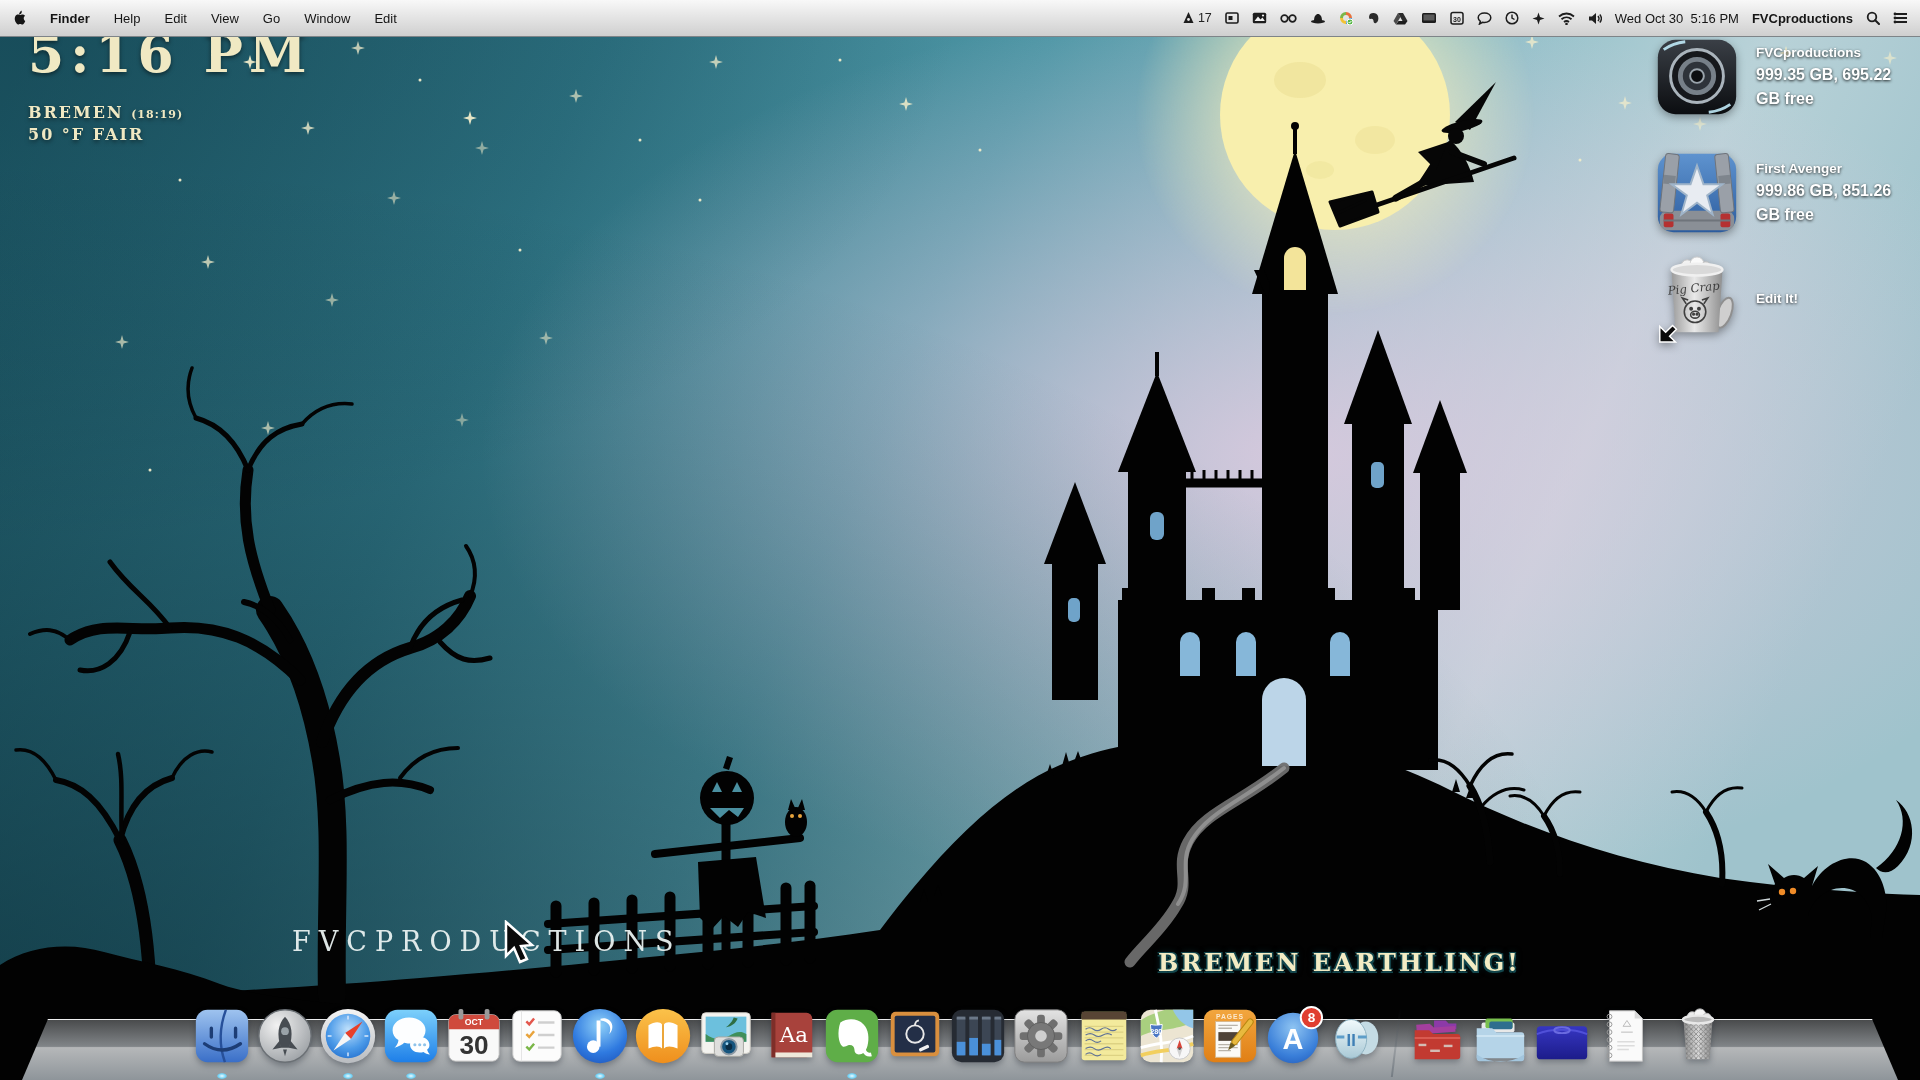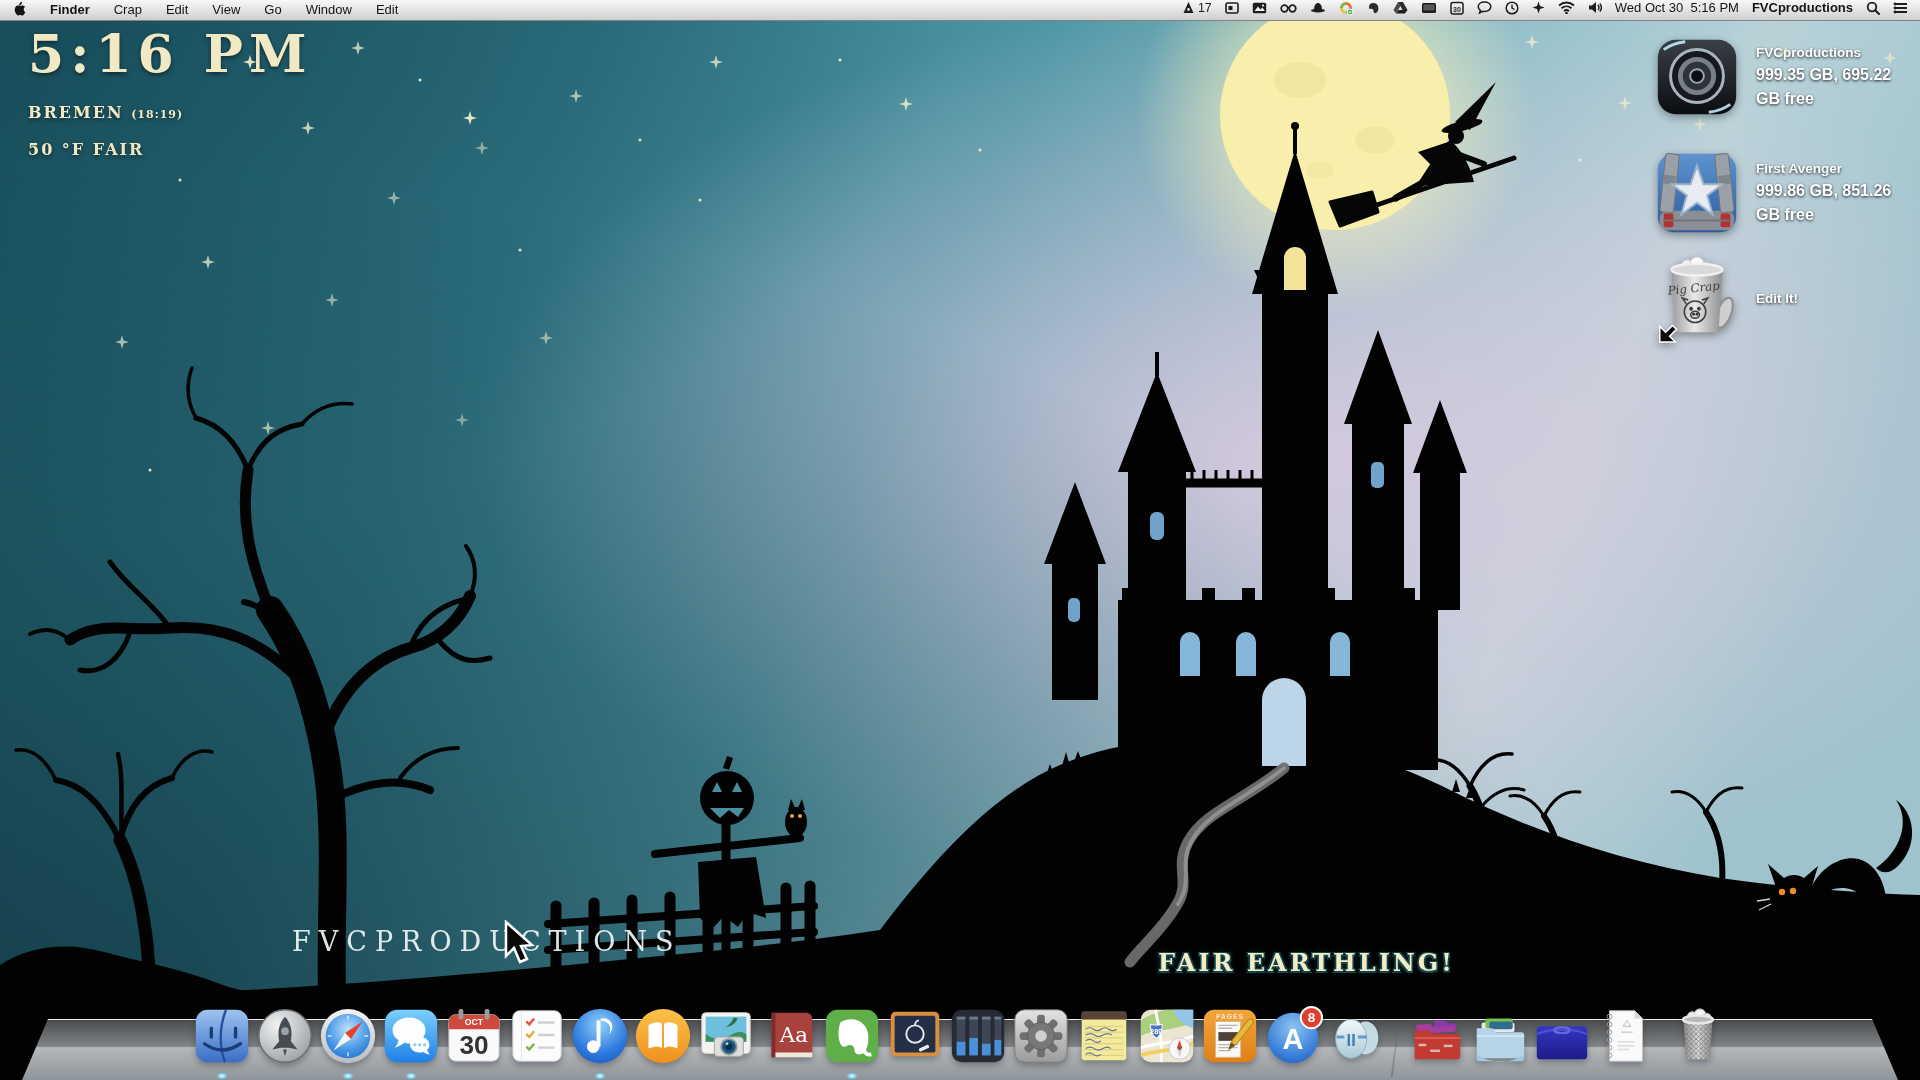"Finder" .menubar { align-items: flex-start -> center; padding: 0 12px -> 8px 12px }
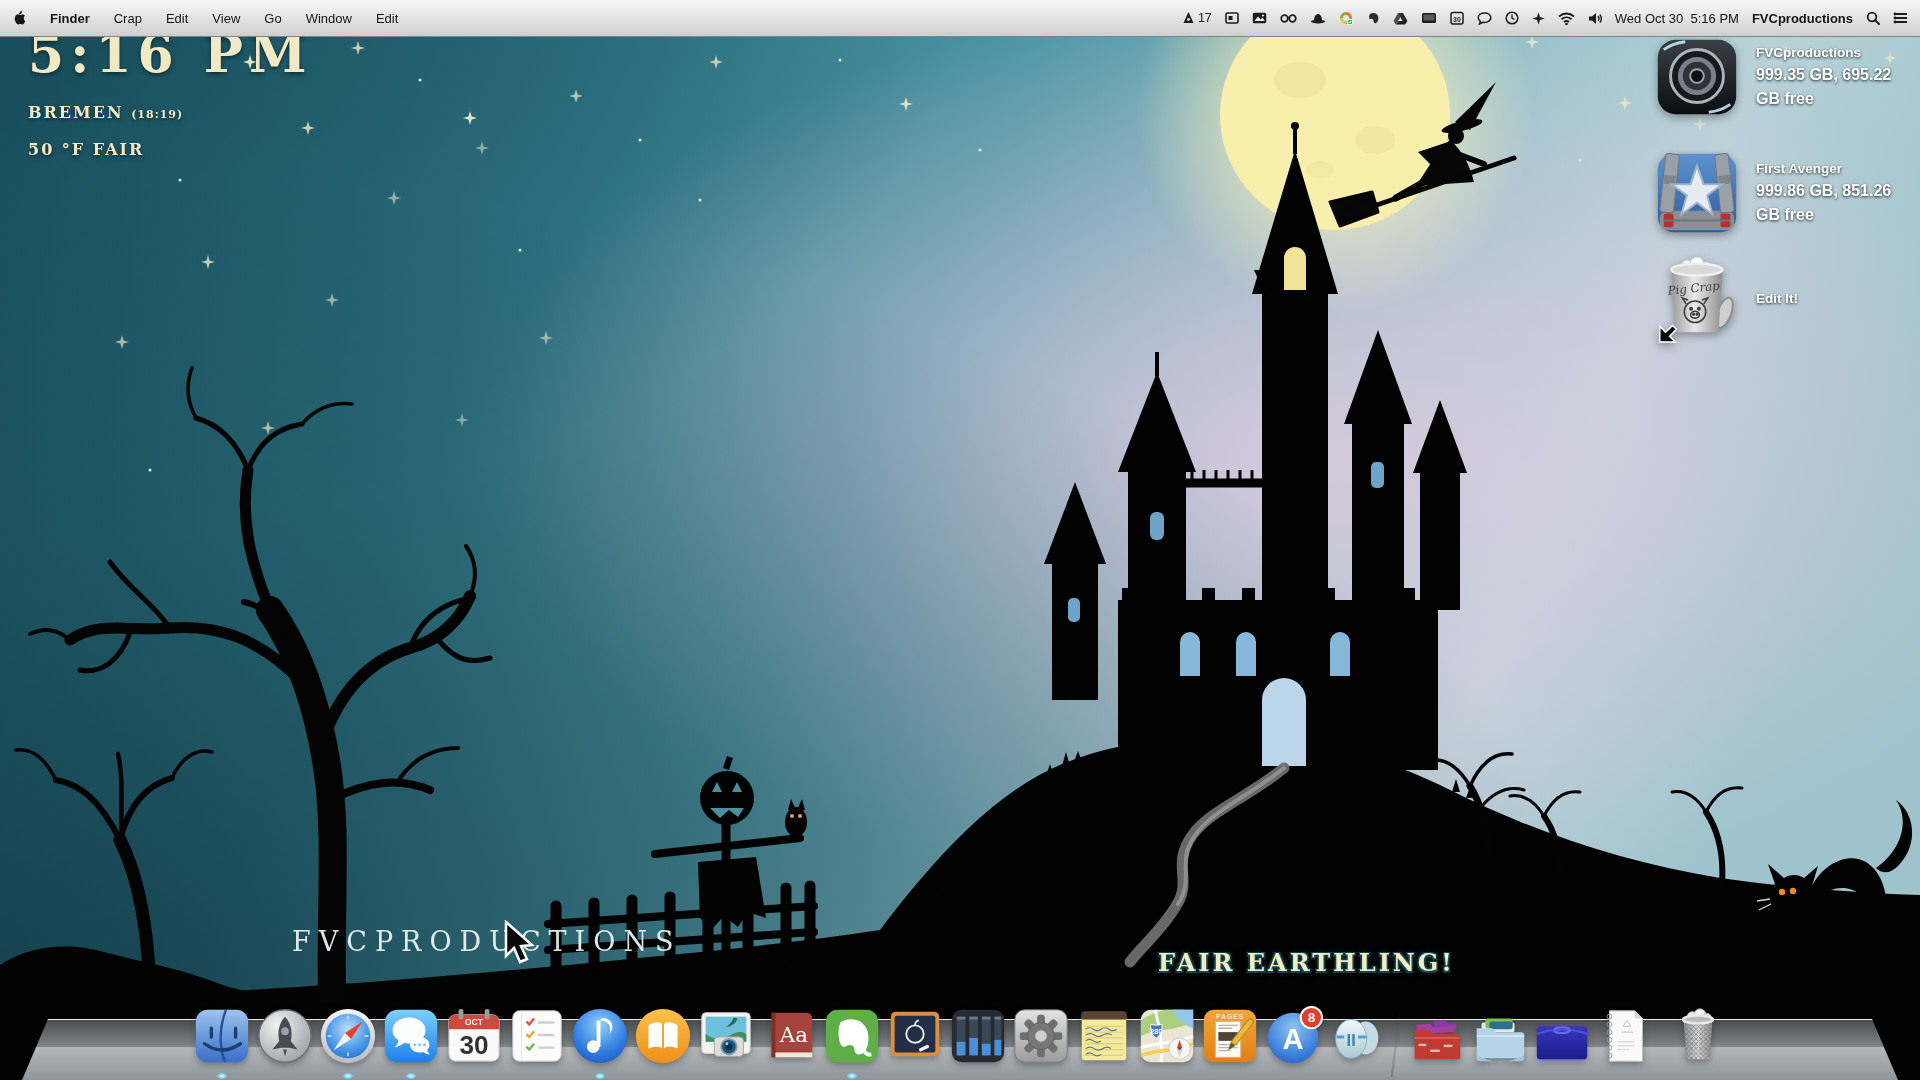"Crap" span.mb-item { text: Crap -> Help }
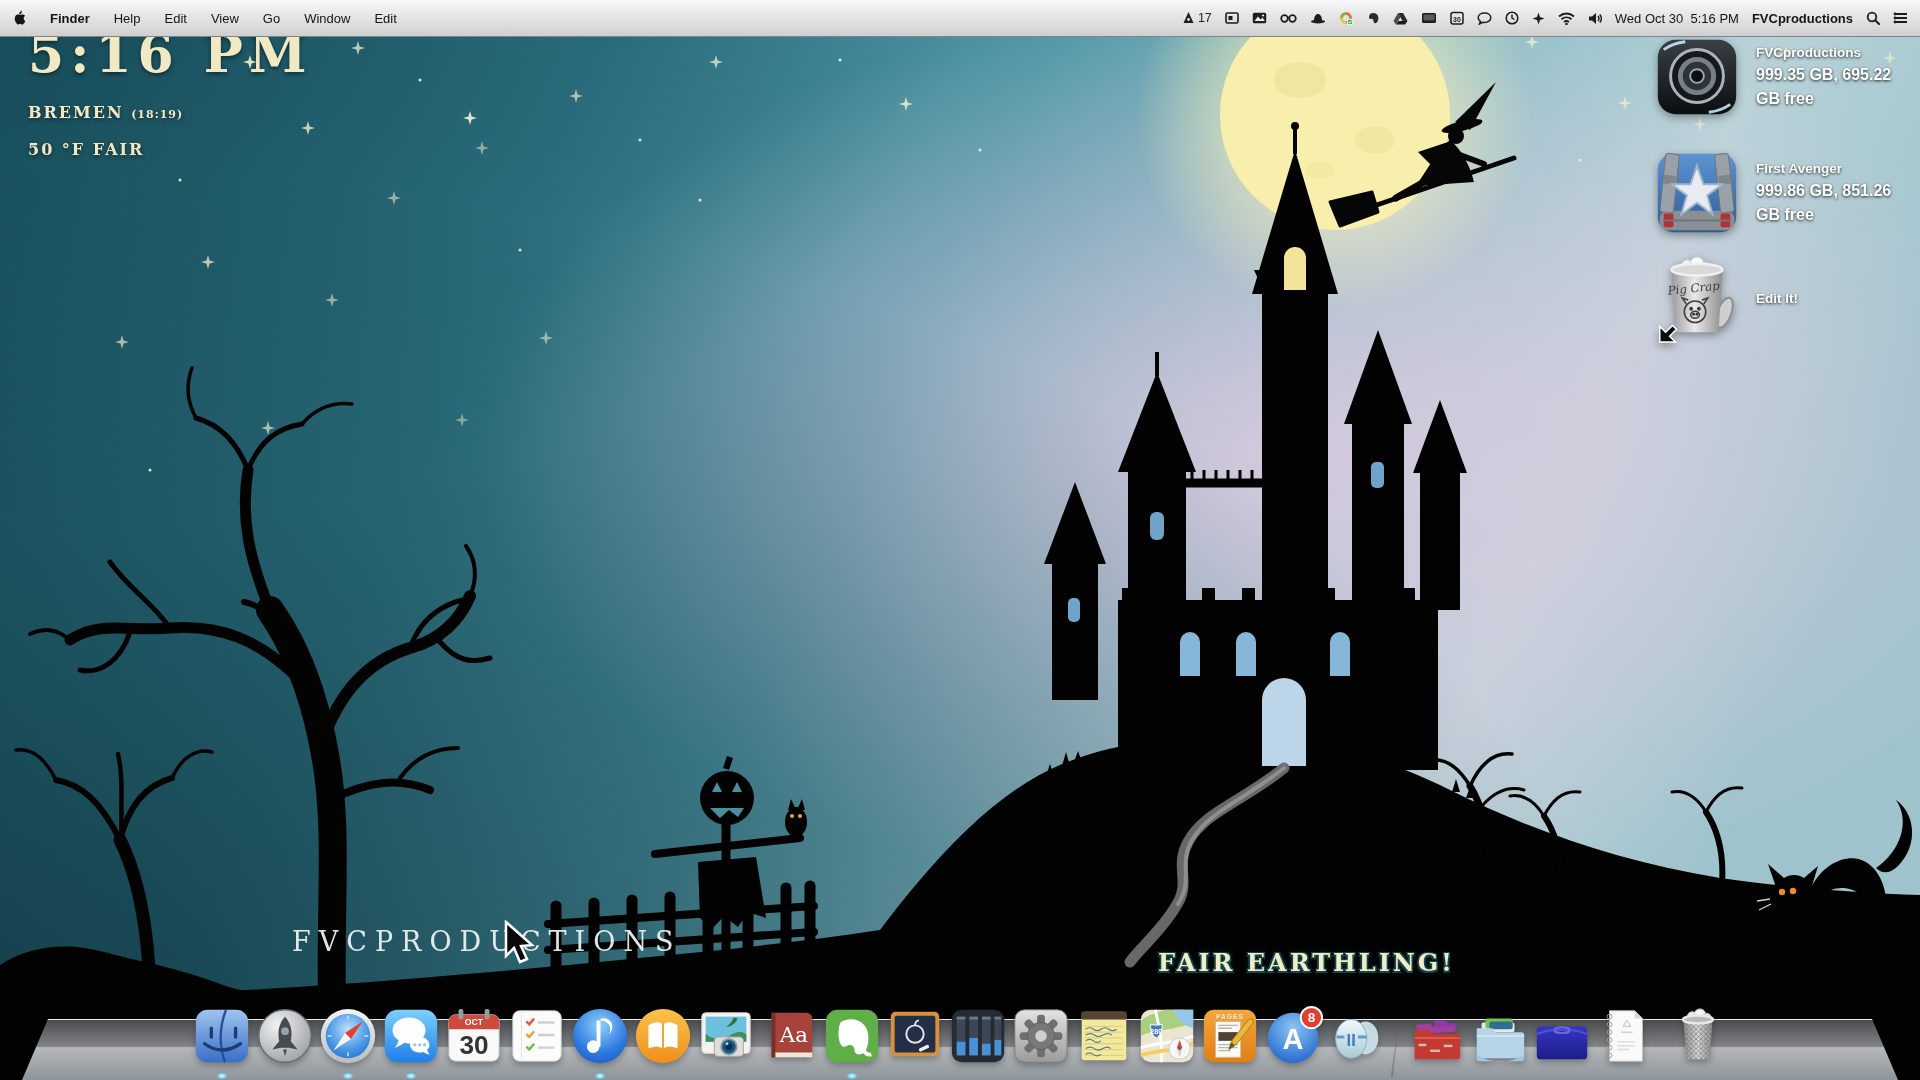"50 °F FAIR" .cw-weather { margin-top: 18px -> 3px }
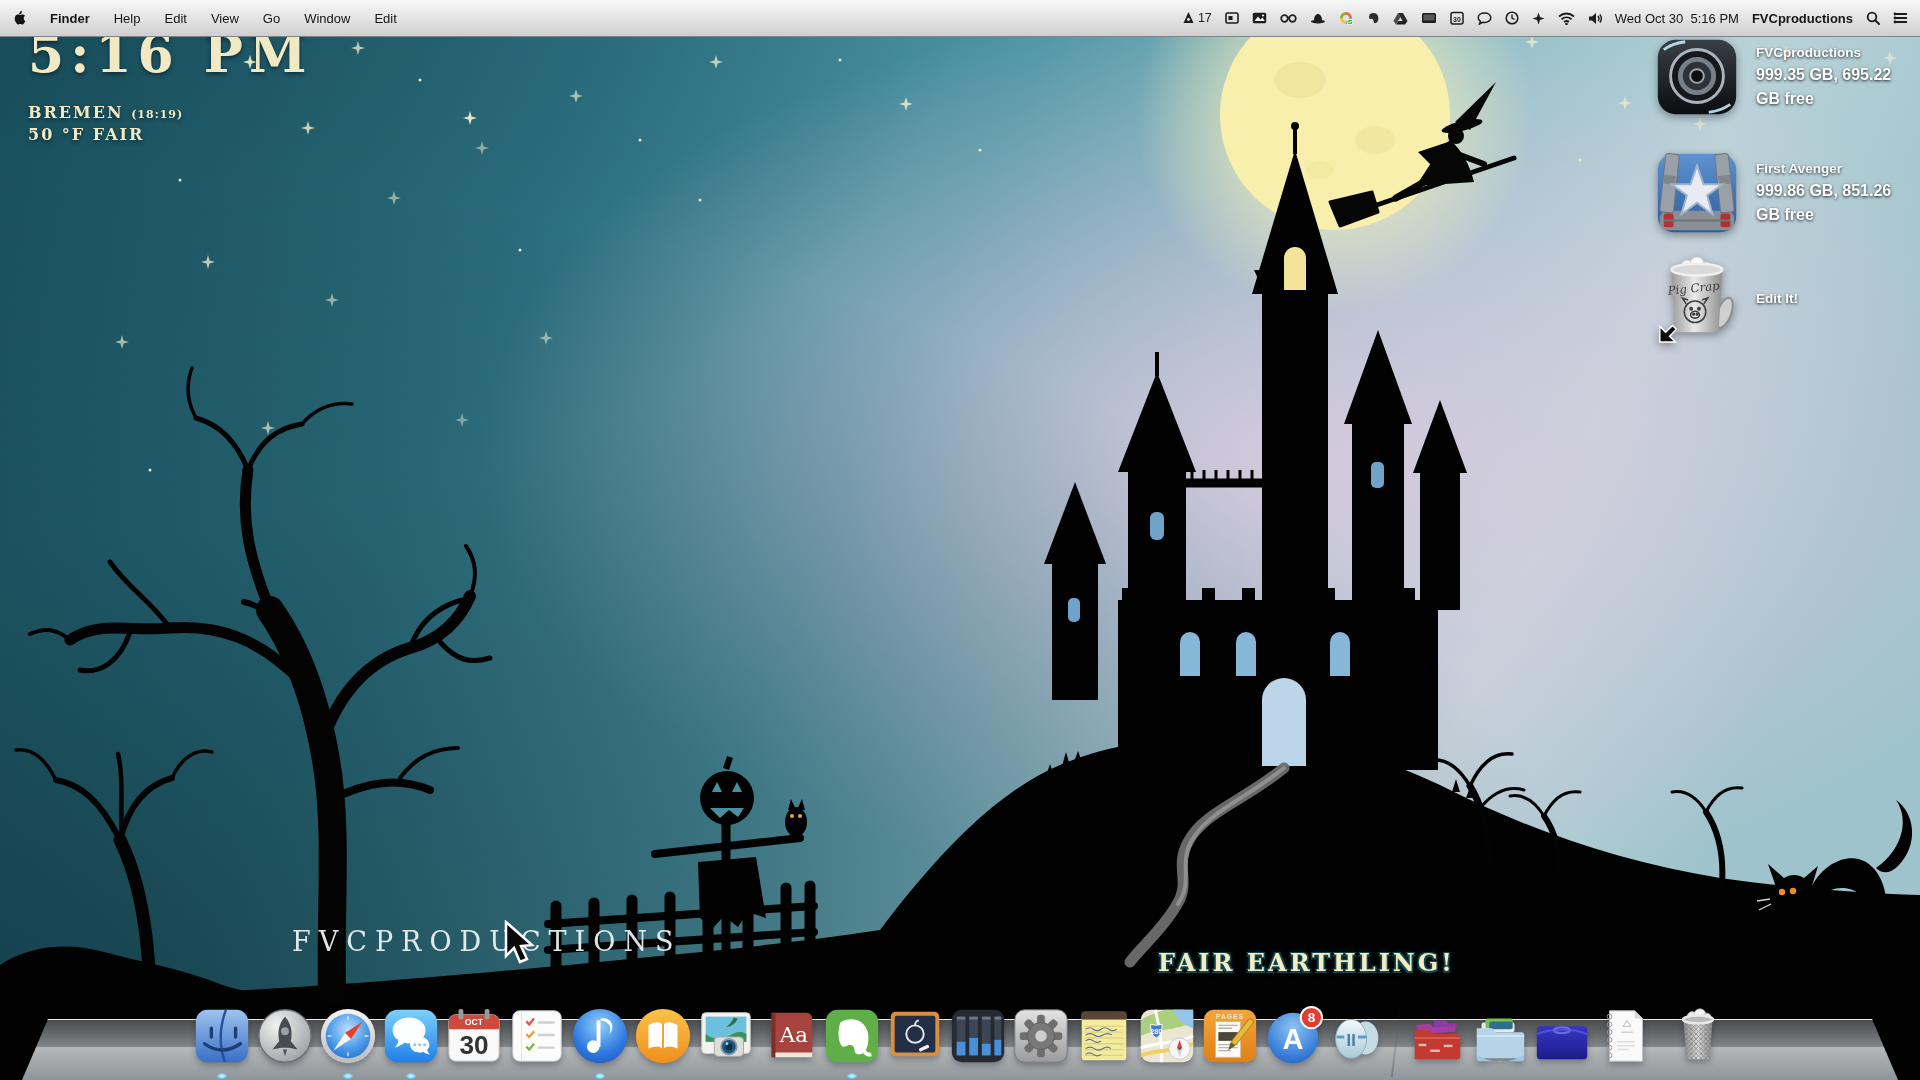"FAIR EARTHLING!" div.wp-hello { text: FAIR -> BREMEN }
